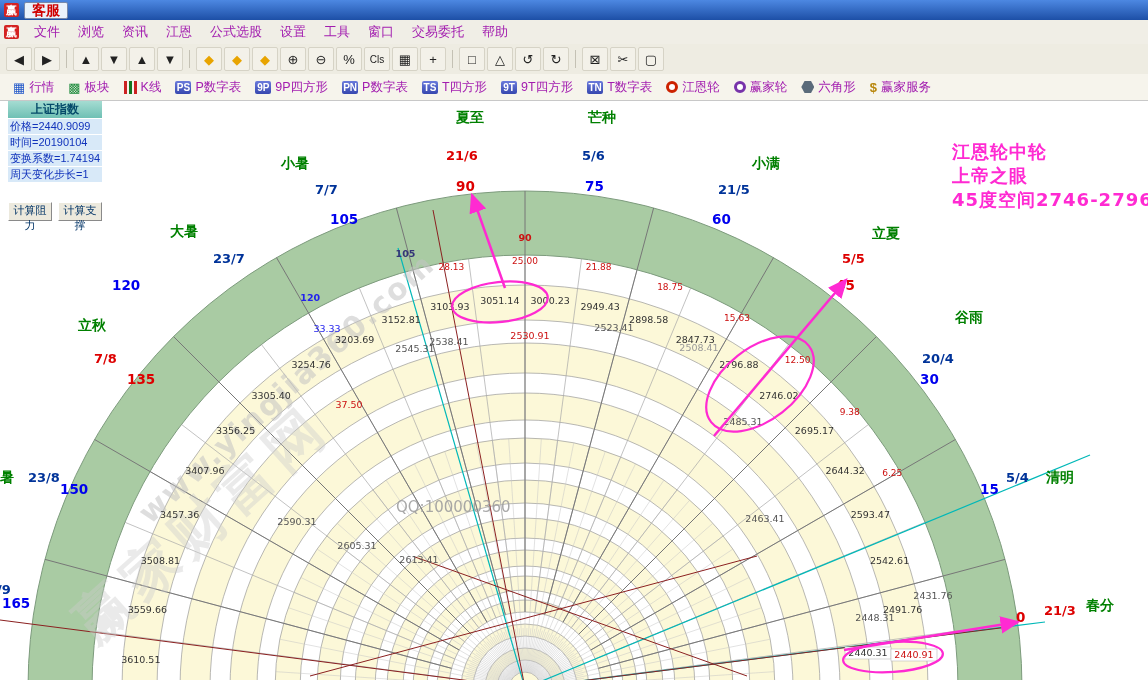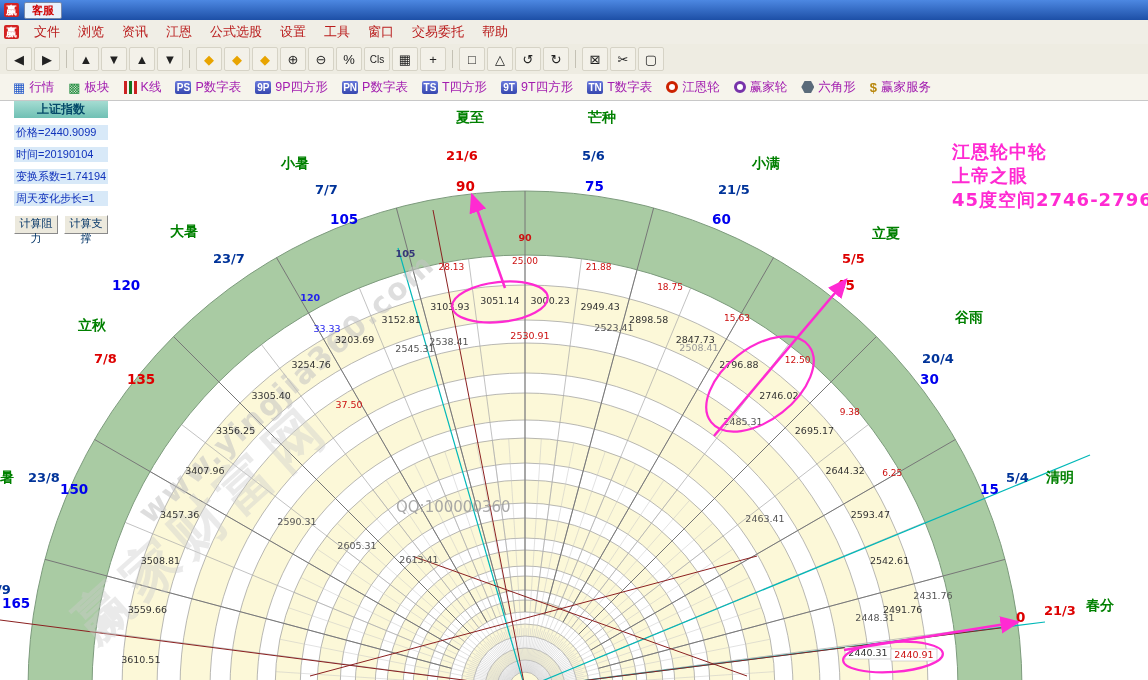"客服" .kf { font-size: 11px -> 14px }
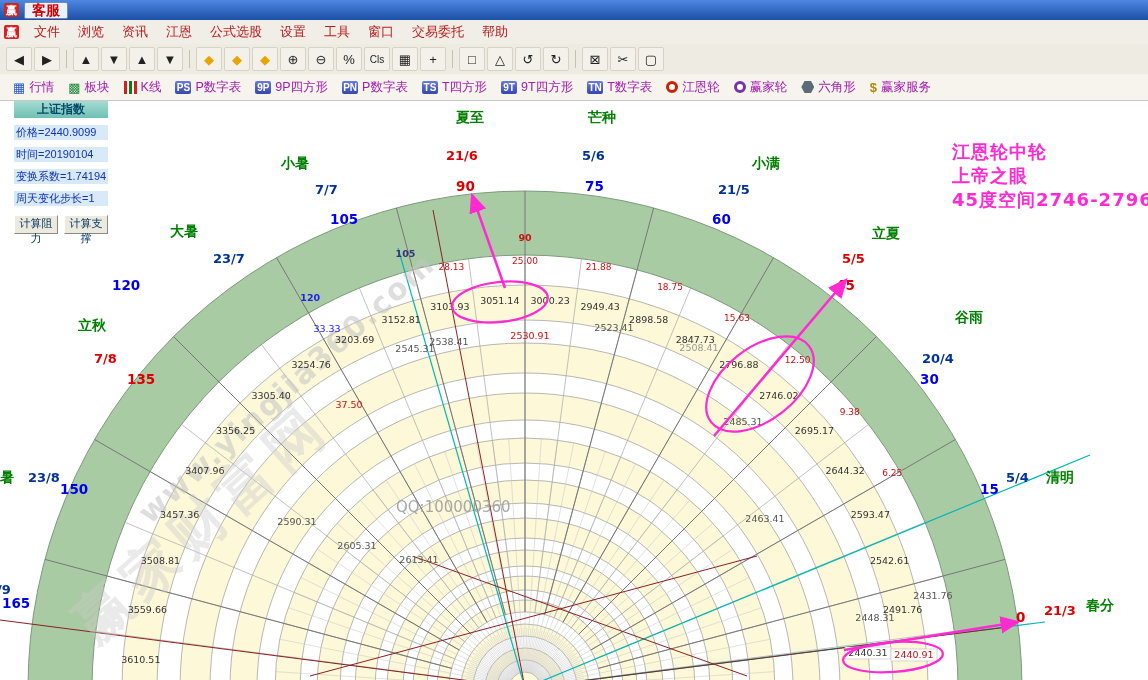"文件" .mi { color: #b91c1c -> #a21caf }
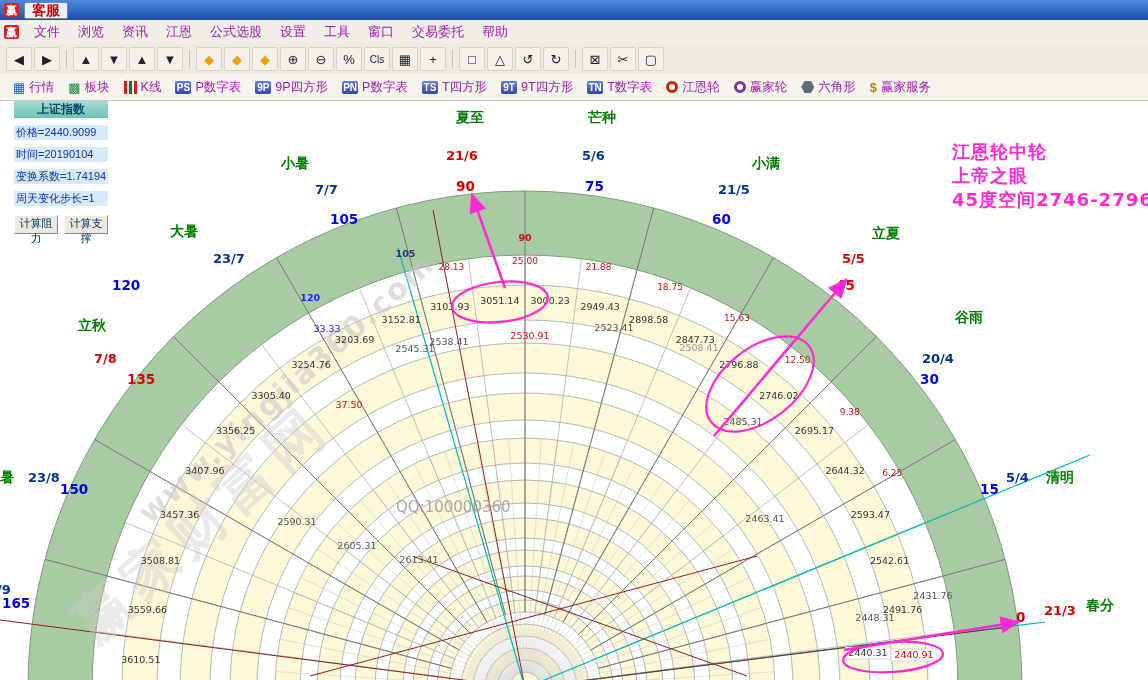"上证指数" .panel { left: 14px -> 8px }
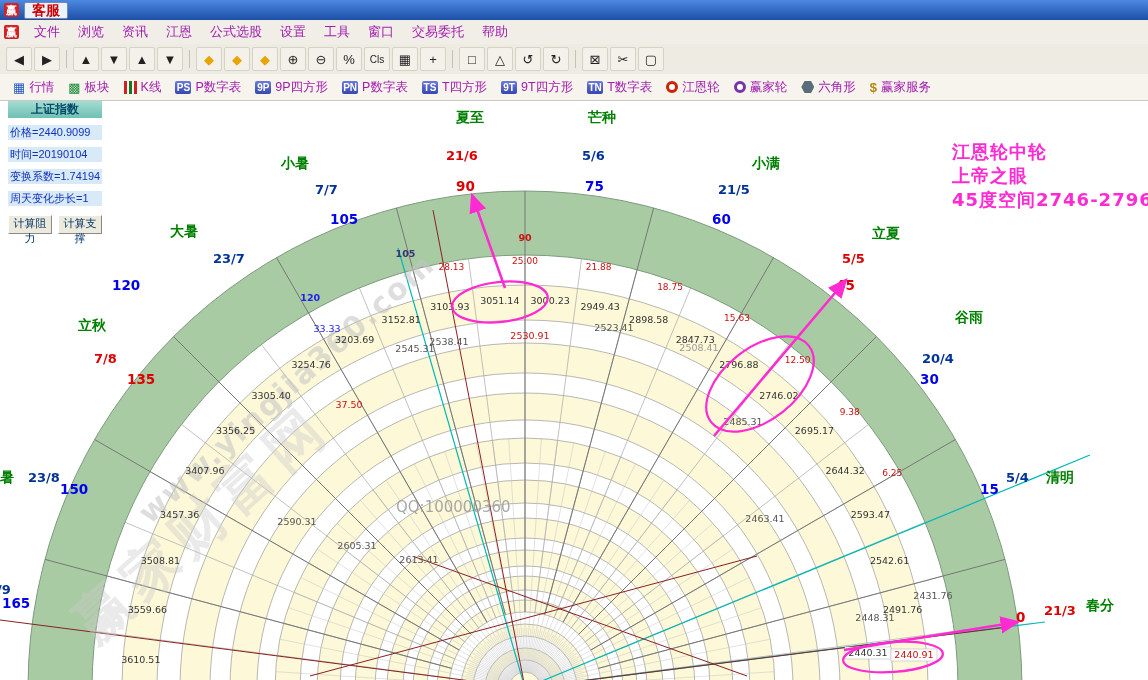"价格=2440.9099" .prow { margin-top: 7px -> 1px }
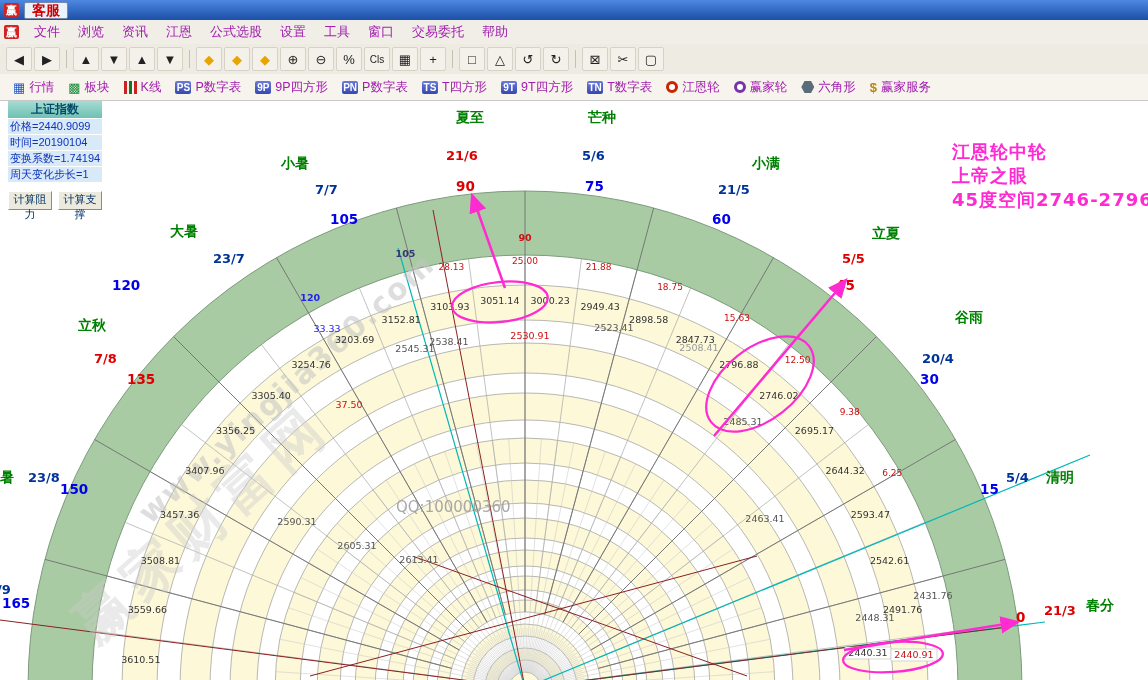"计算阻力" .pbtns { margin-top: 9px -> 20px }
